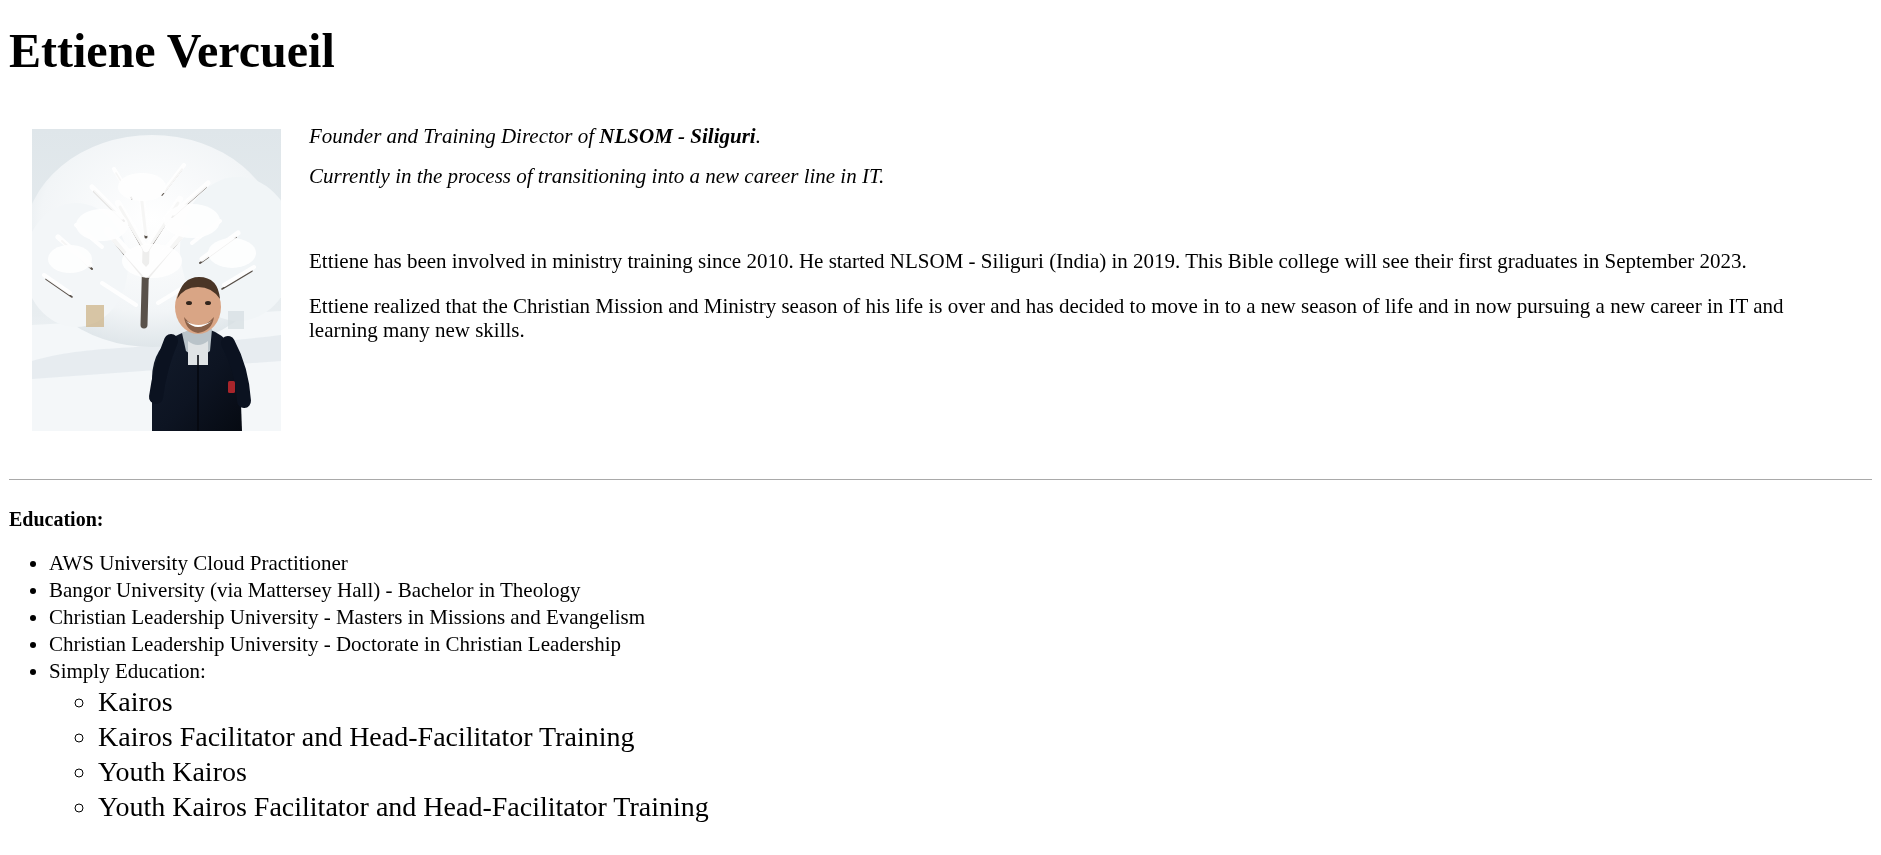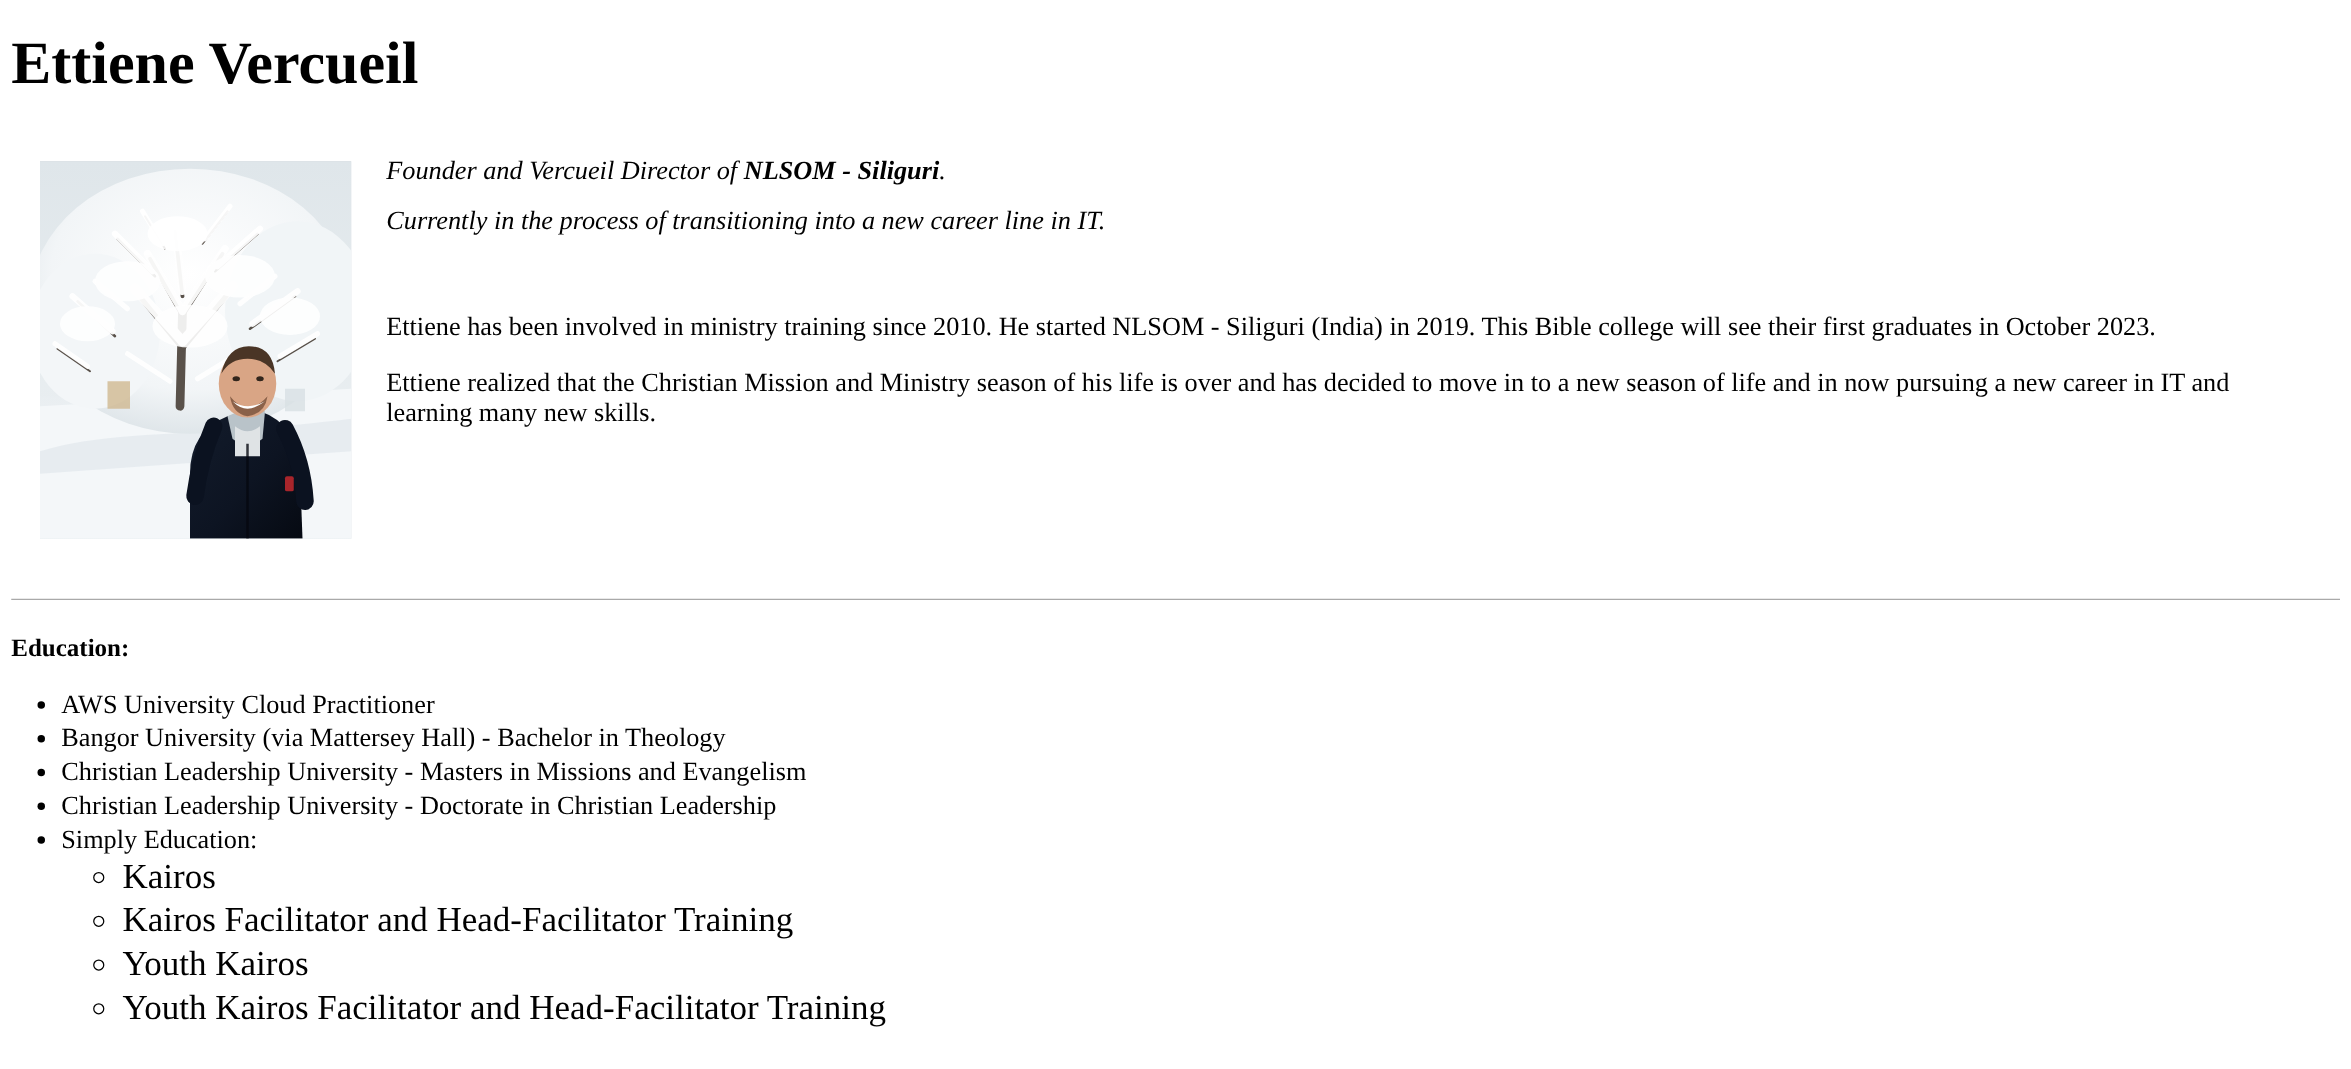"Founder and Vercueil Director of" span { text: Vercueil -> Training }
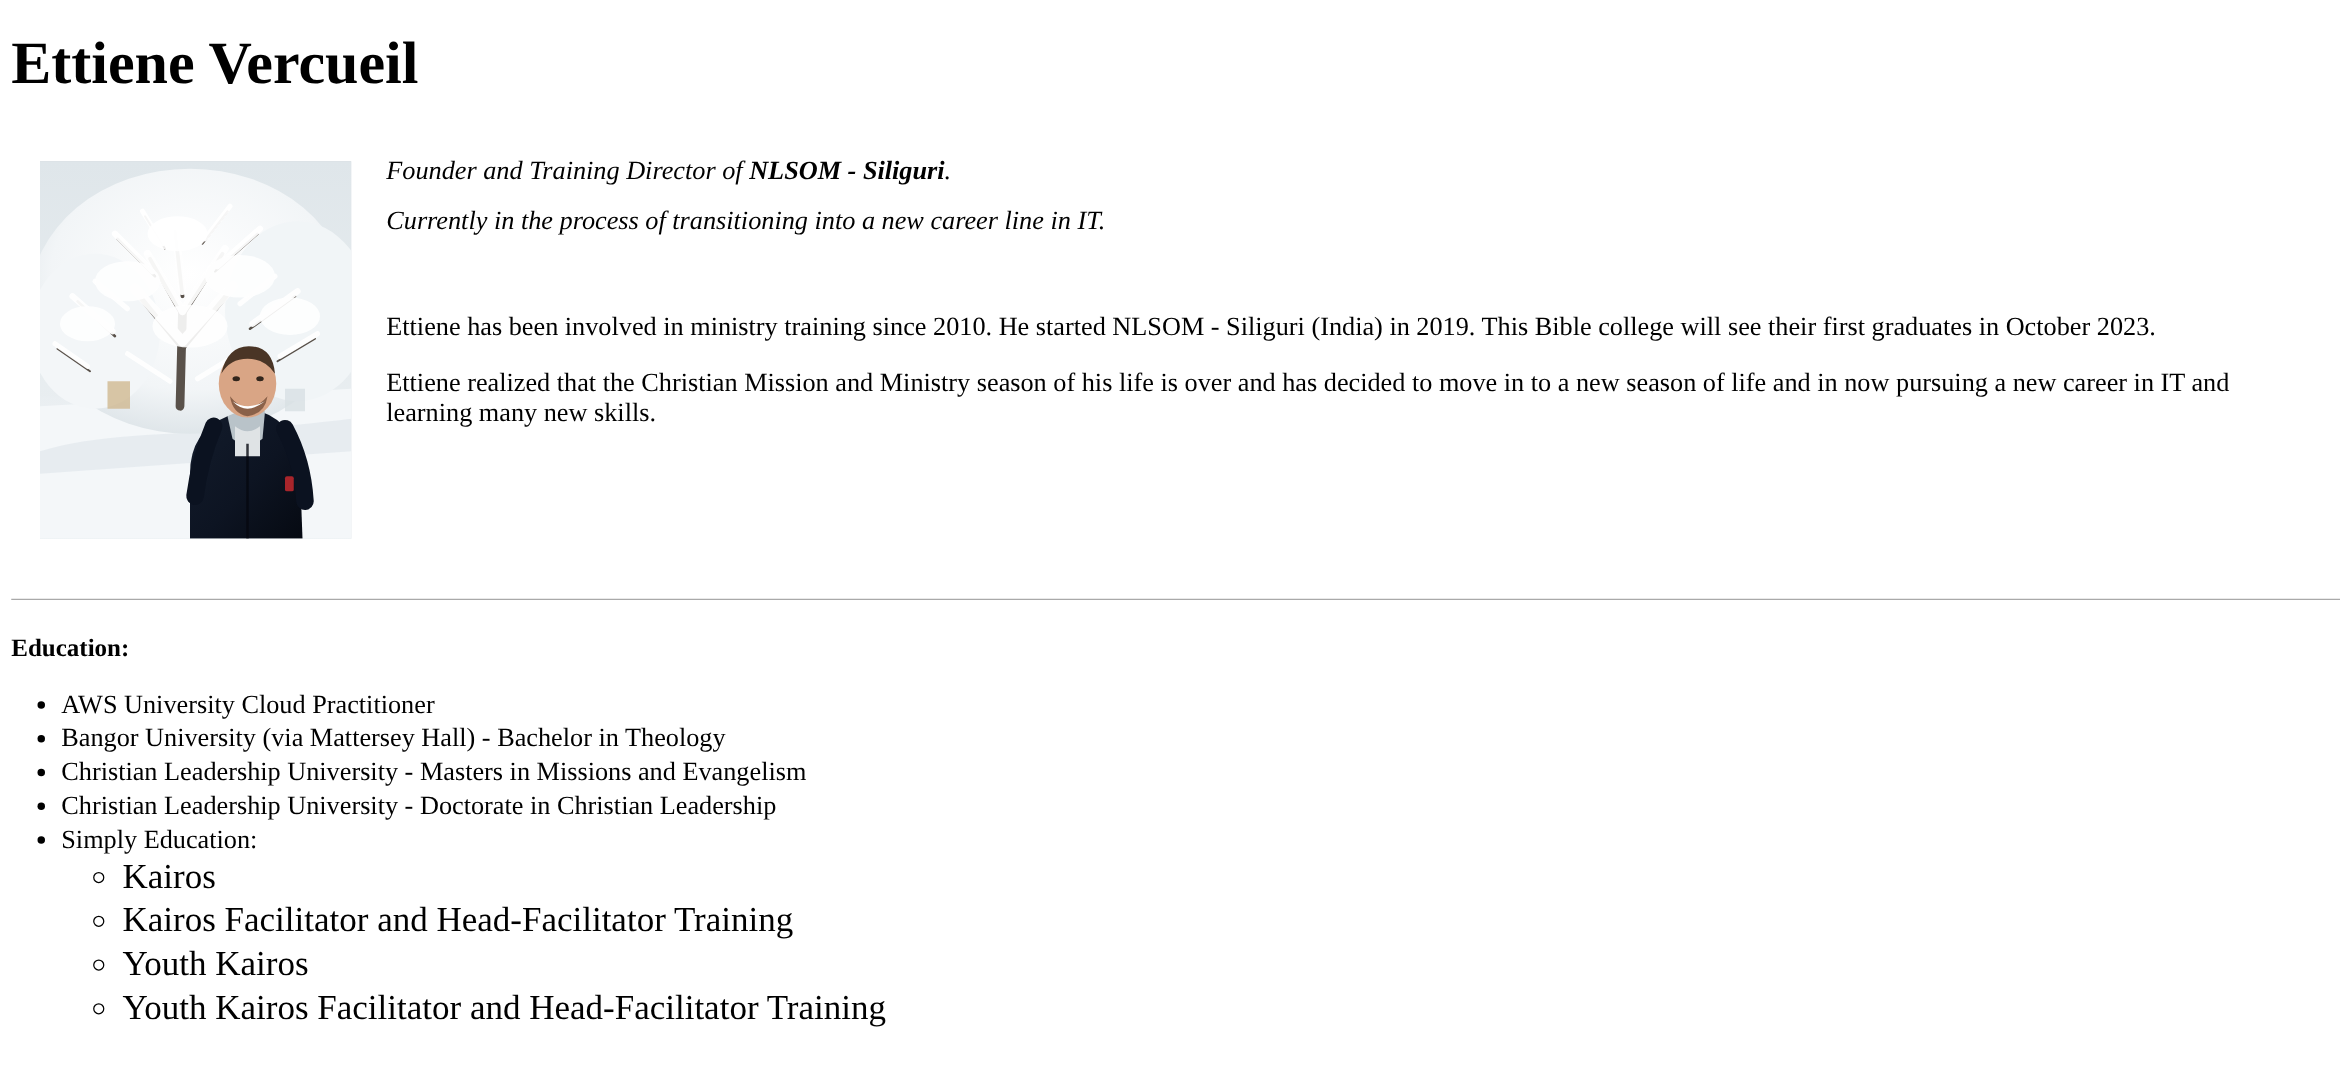"Ettiene has been involved in" p.body-para { text: October -> September }
